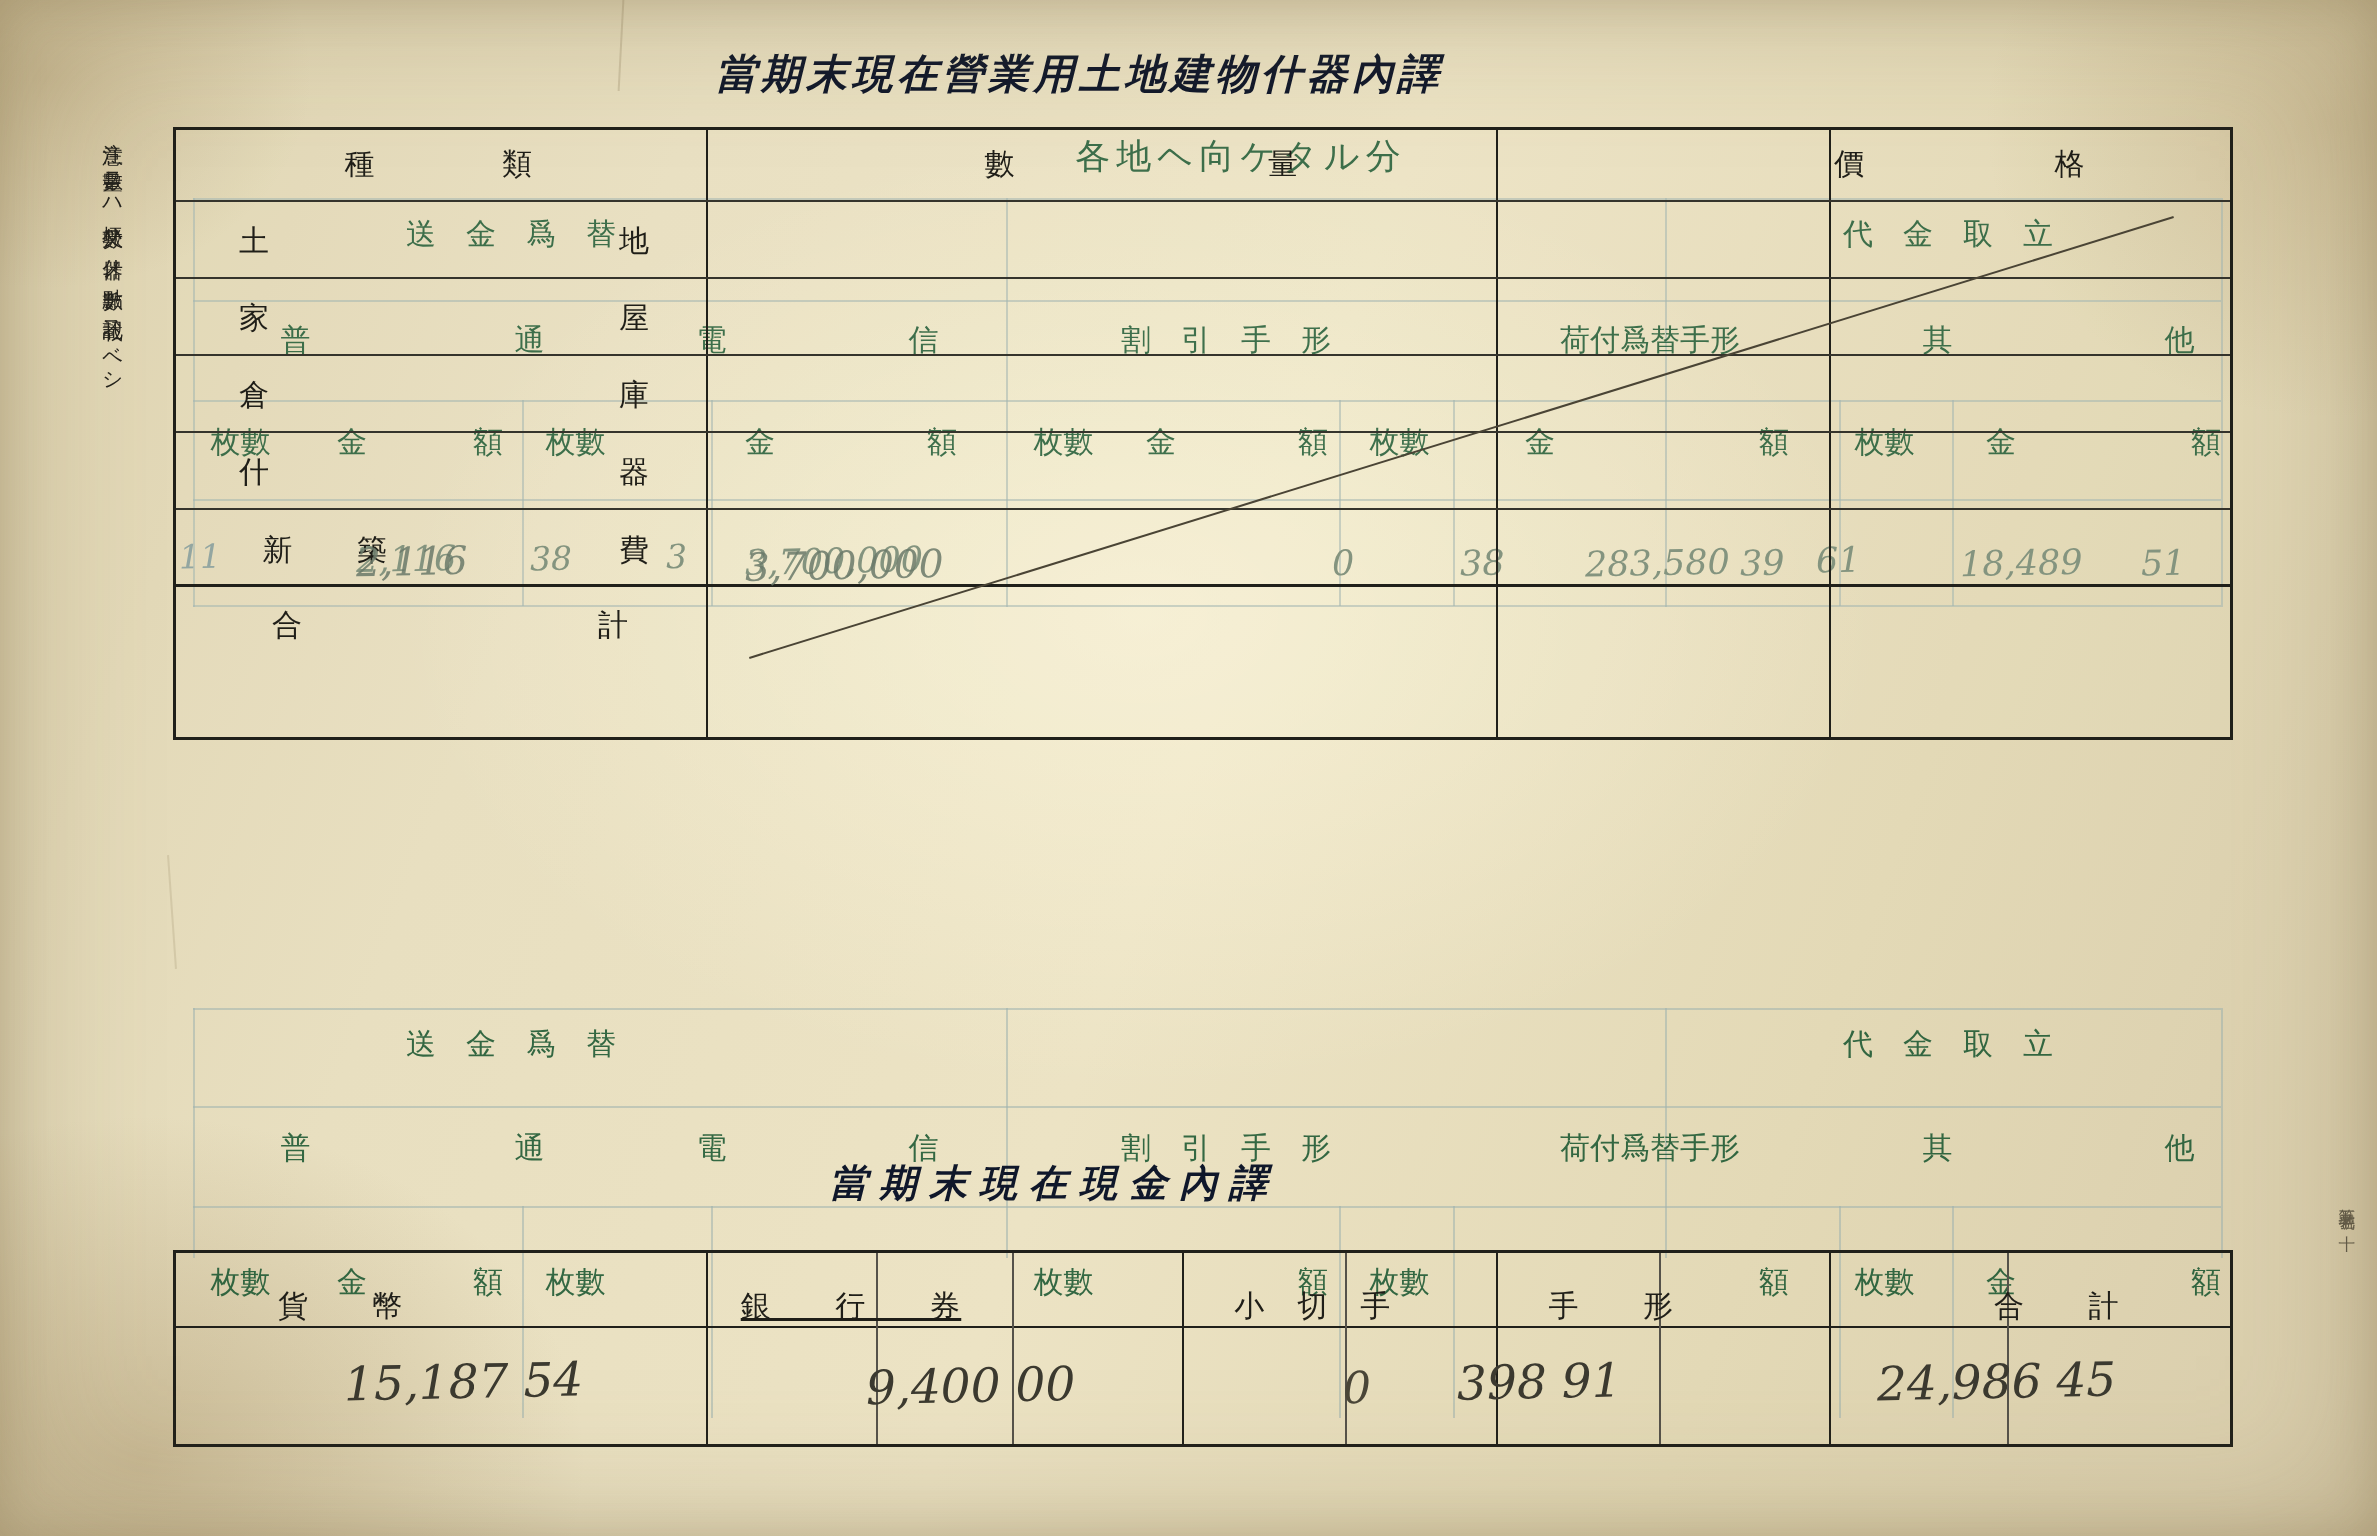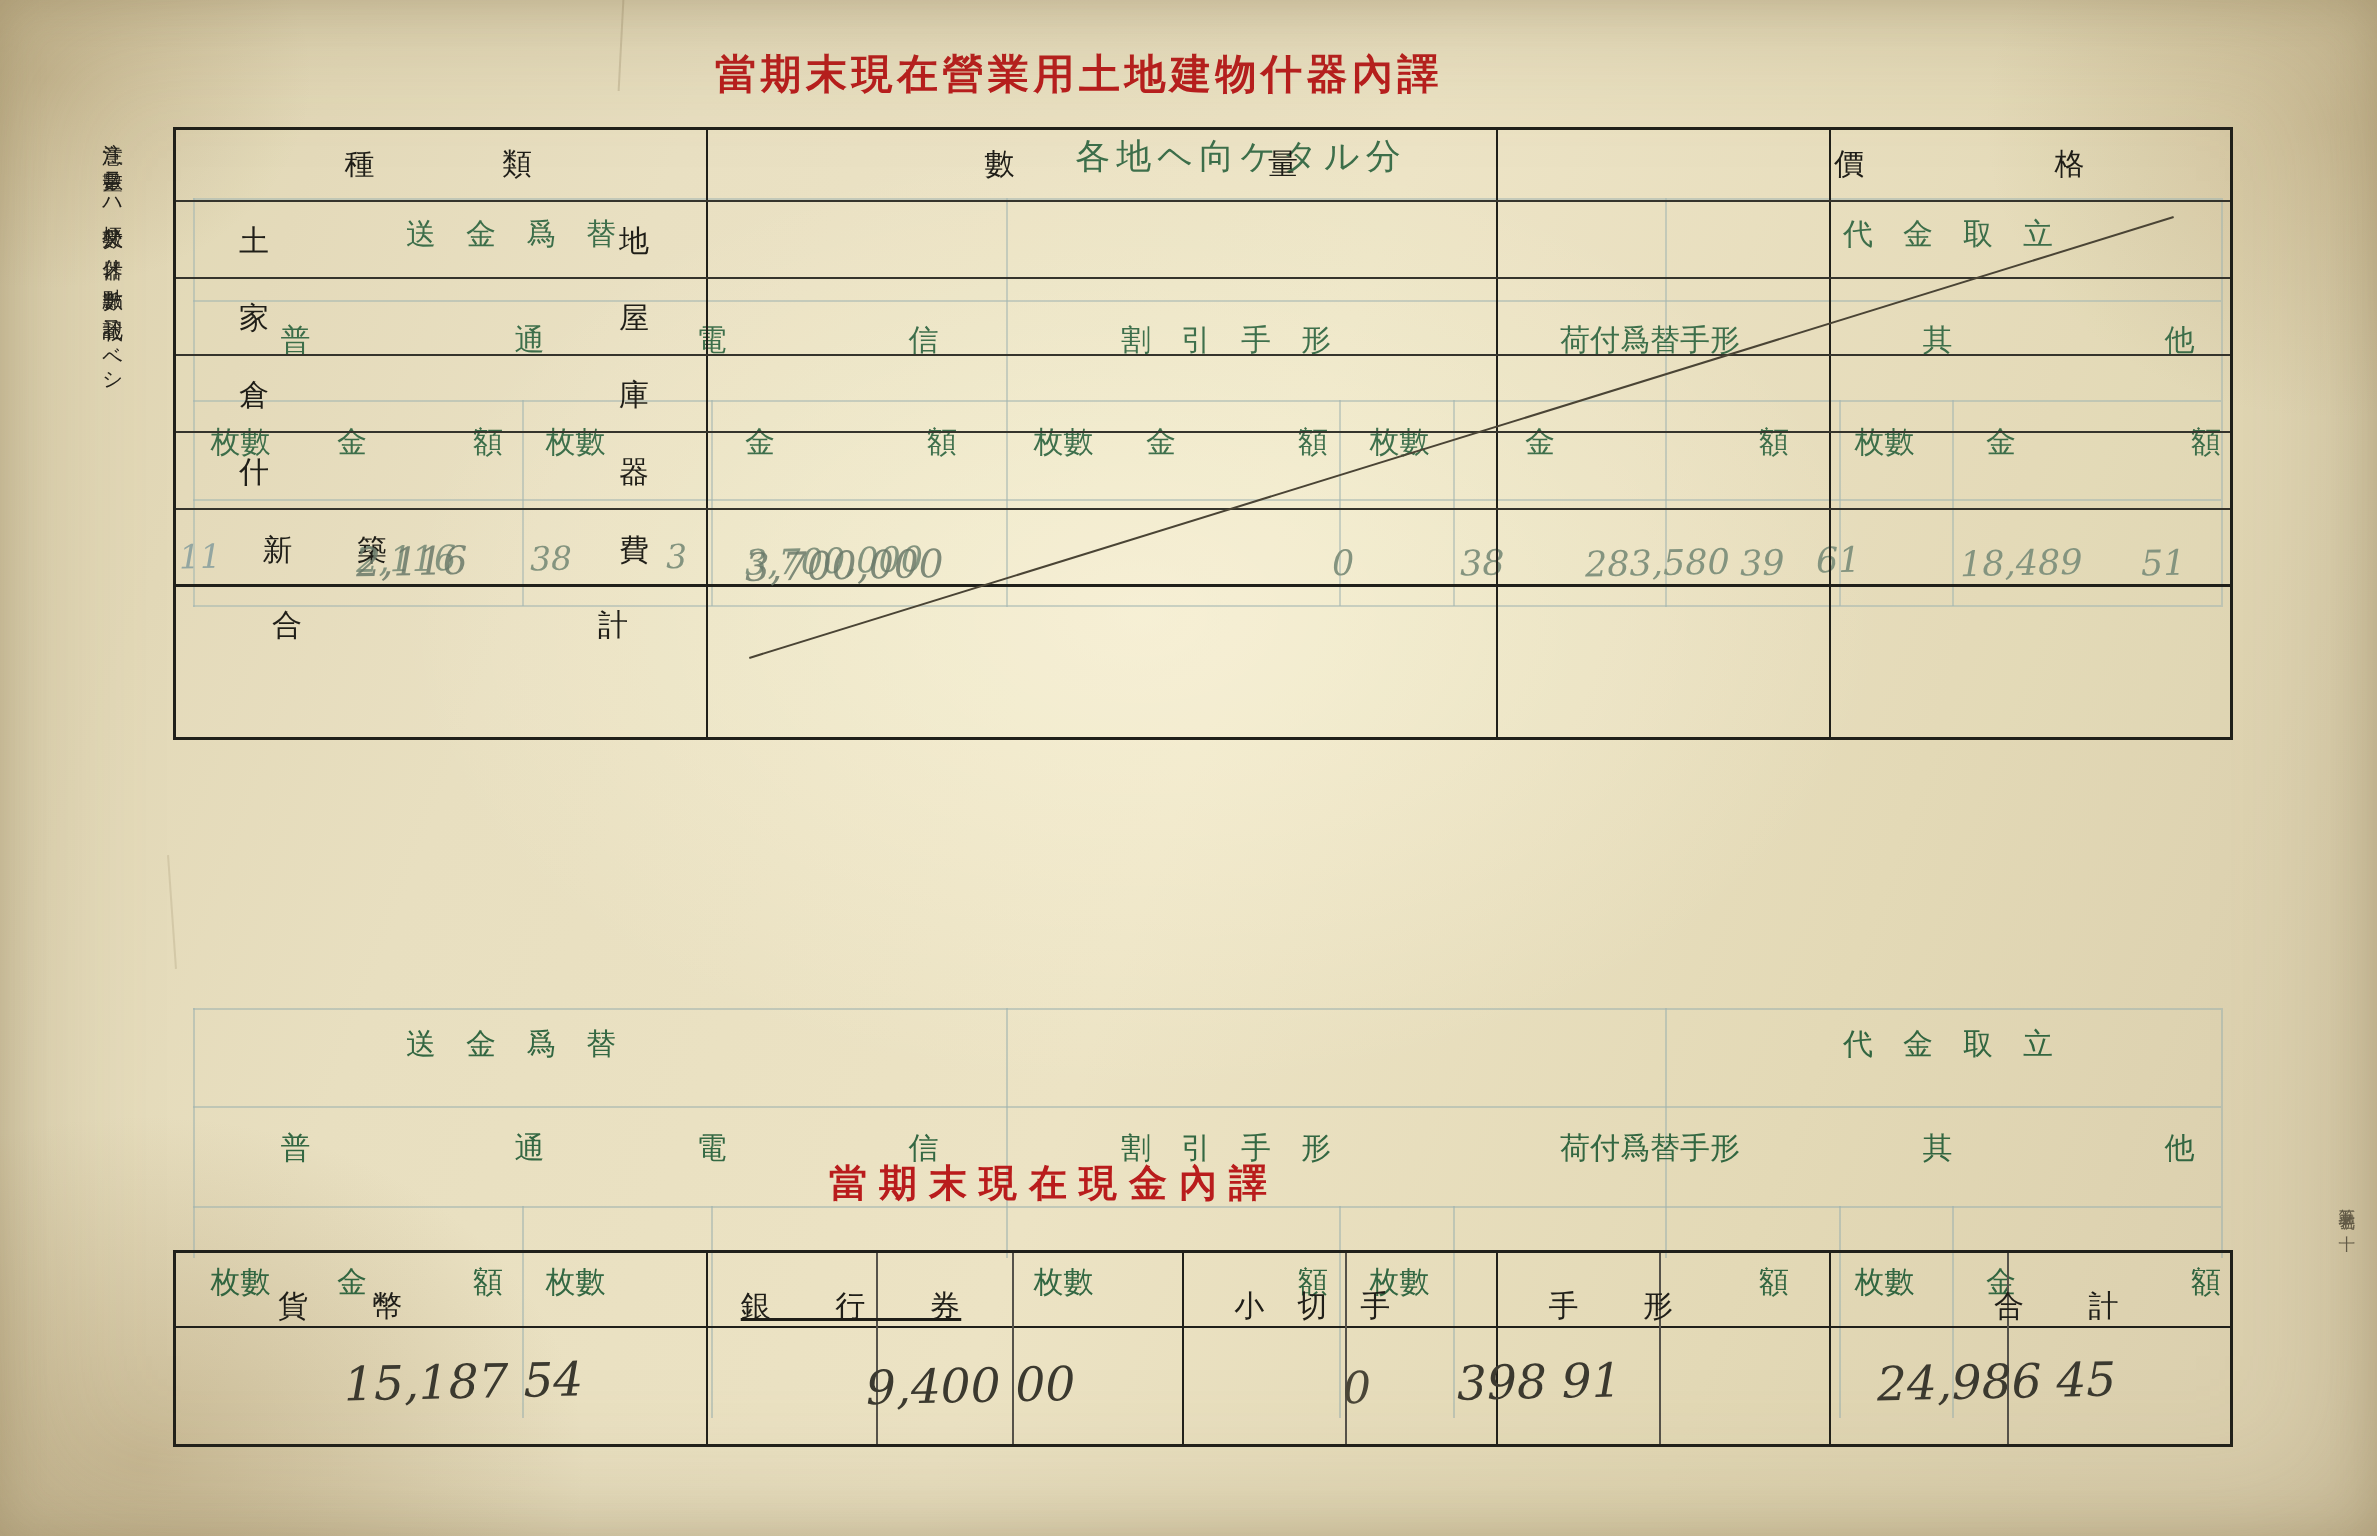"當期末現在營業用土地建物什器內譯" .title { color: #b91c1c -> #0f172a; font-style: none -> italic }
